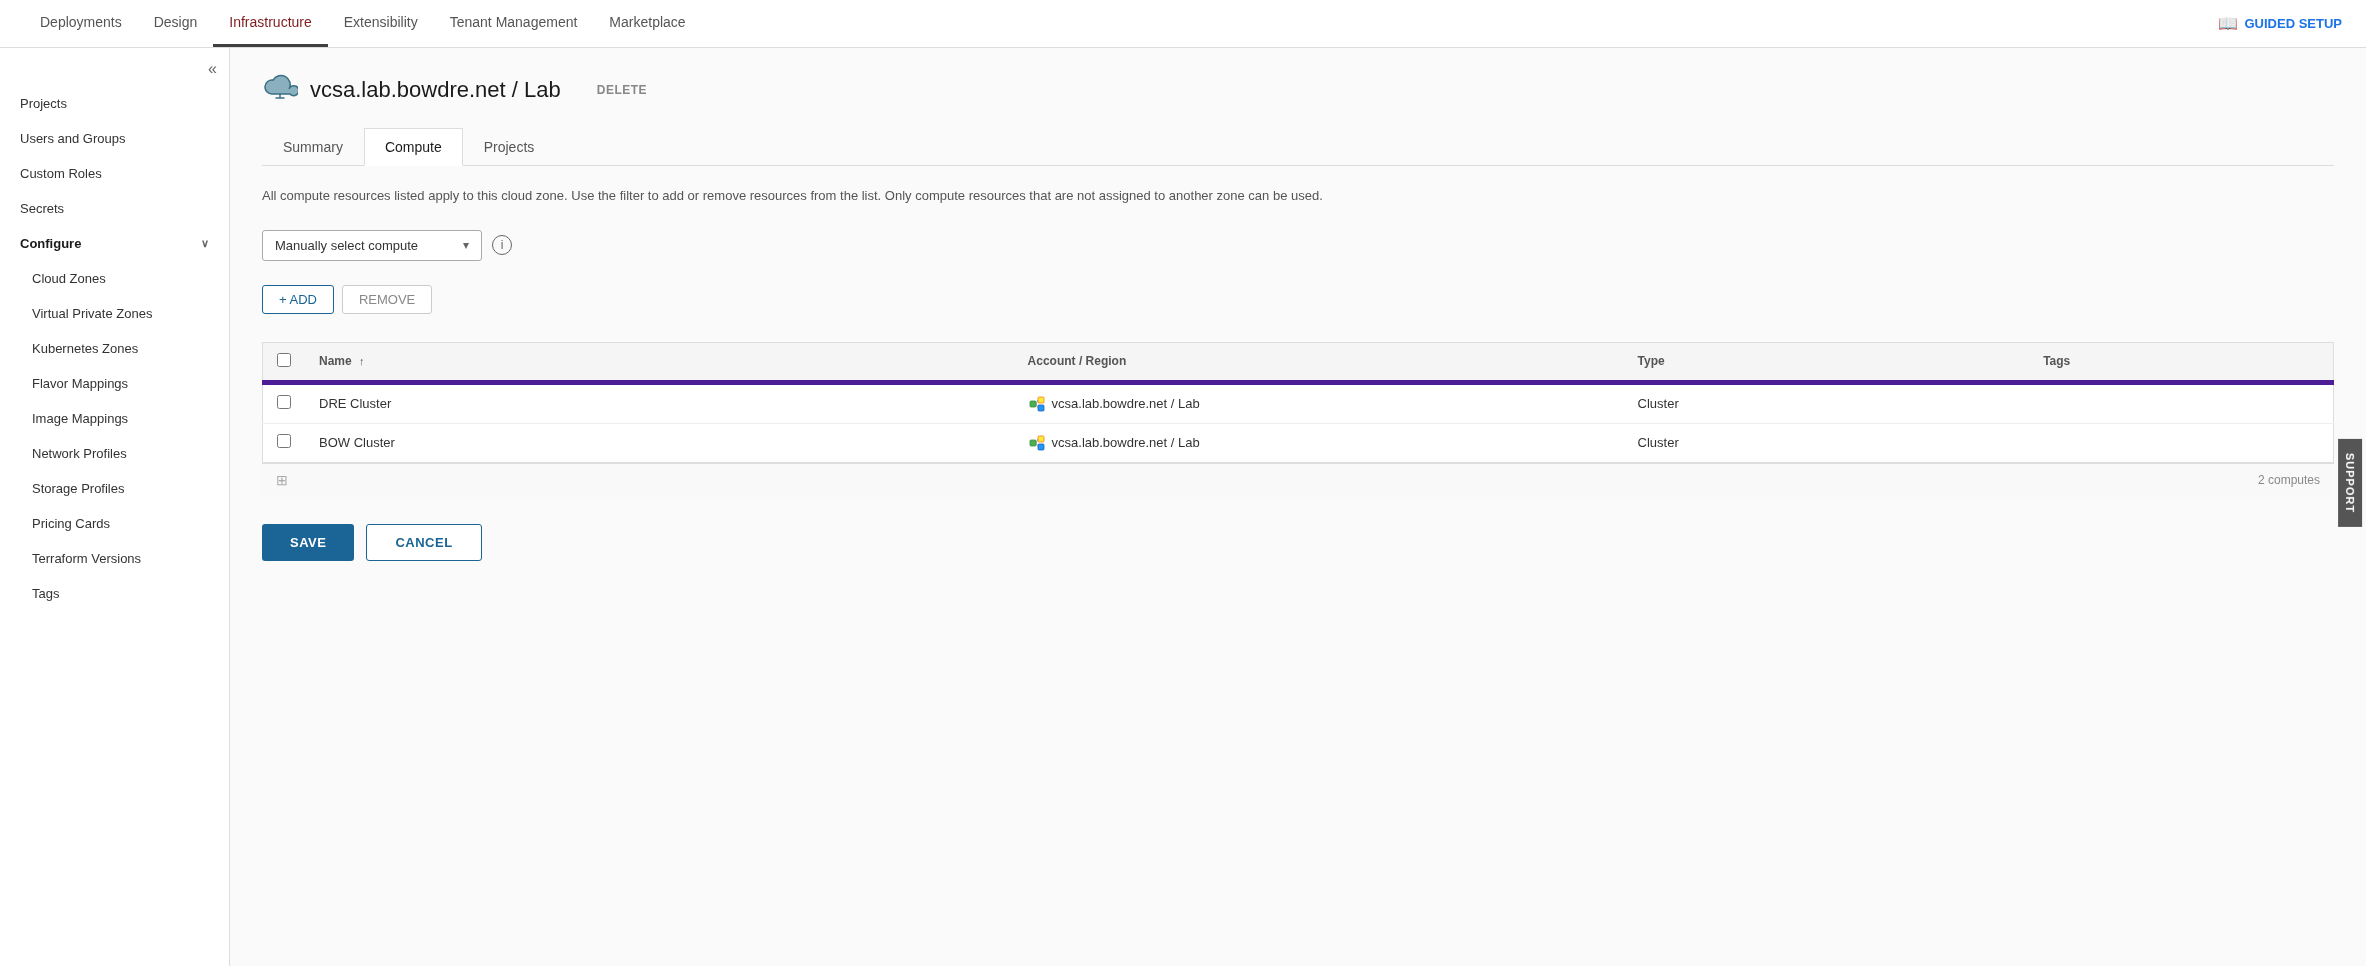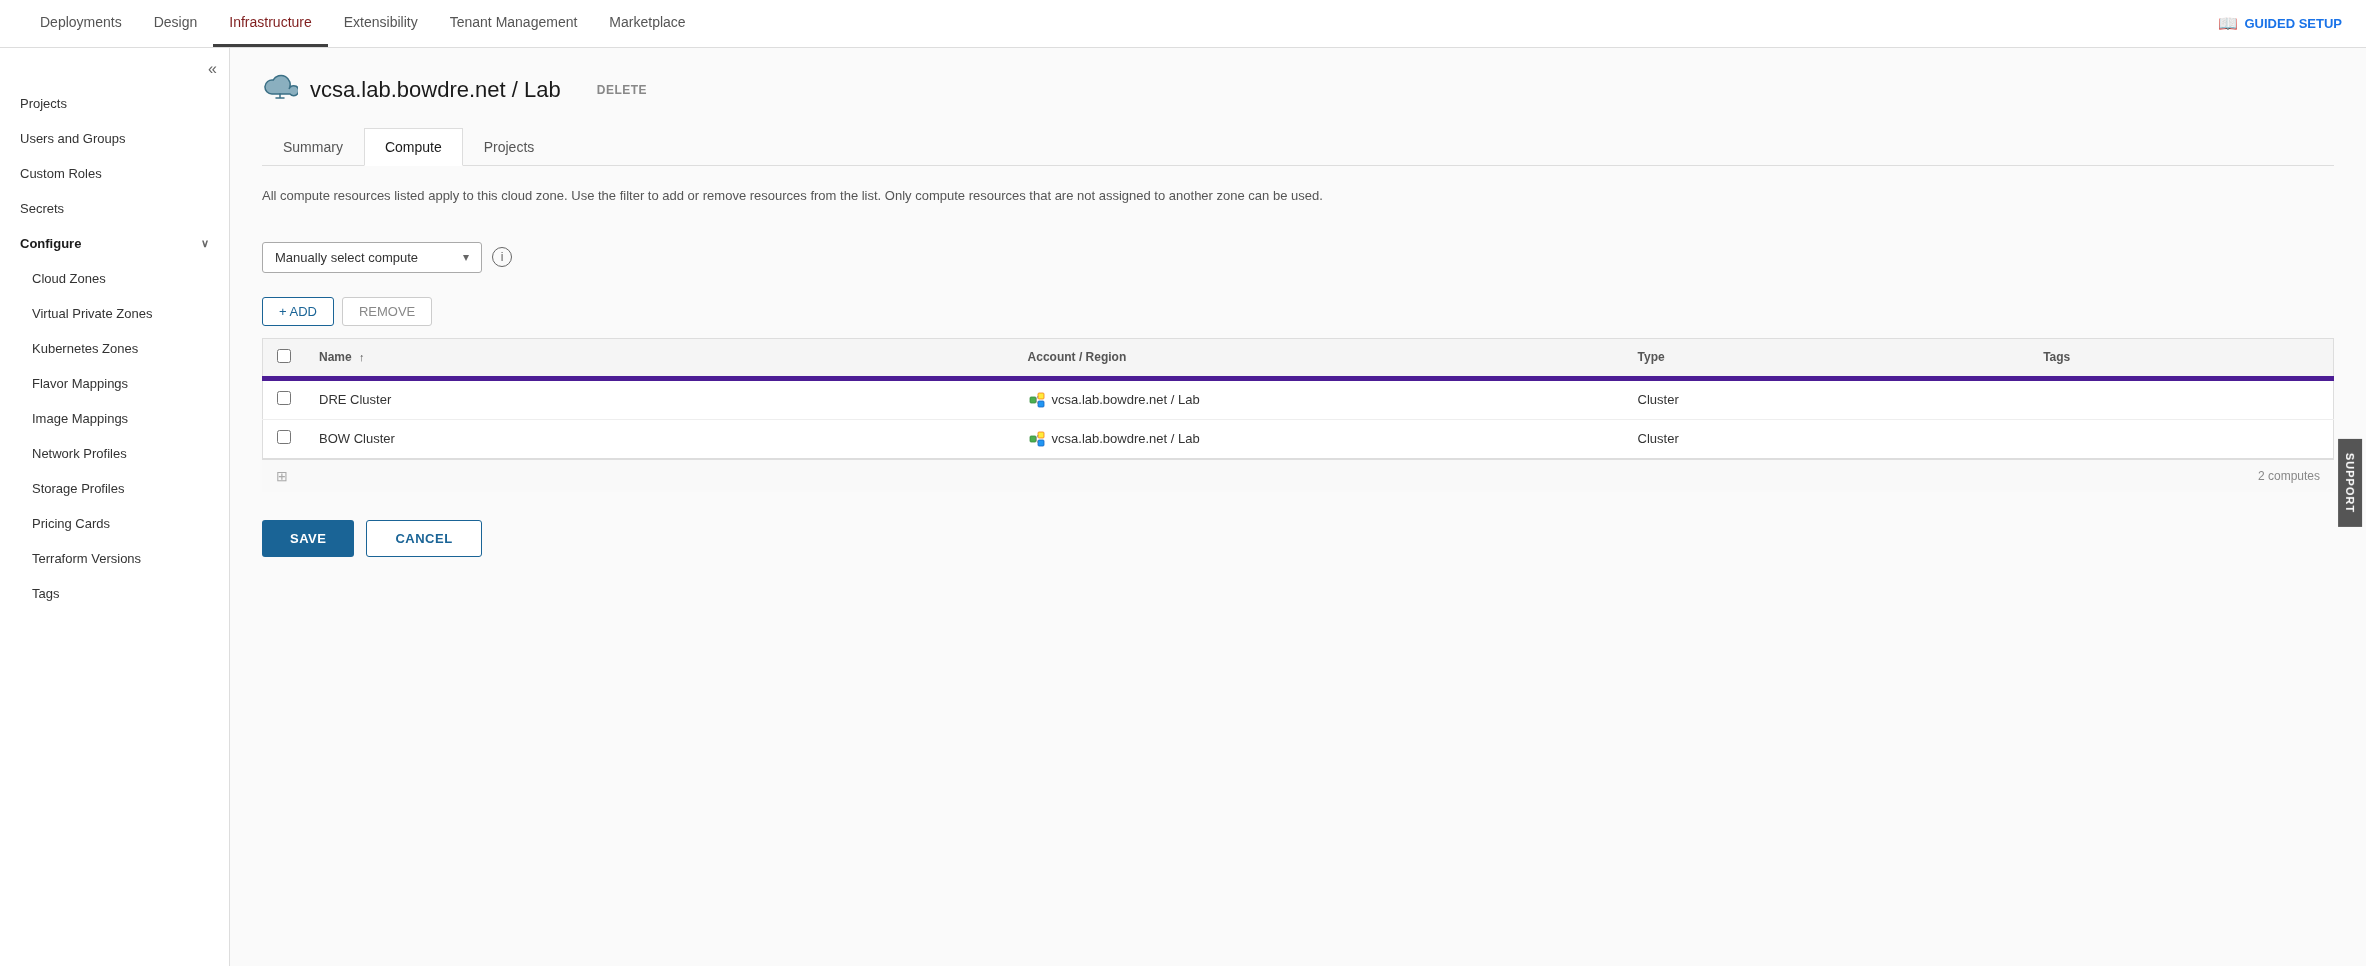"All compute resources listed apply" .description { margin-bottom: 36px -> 24px }
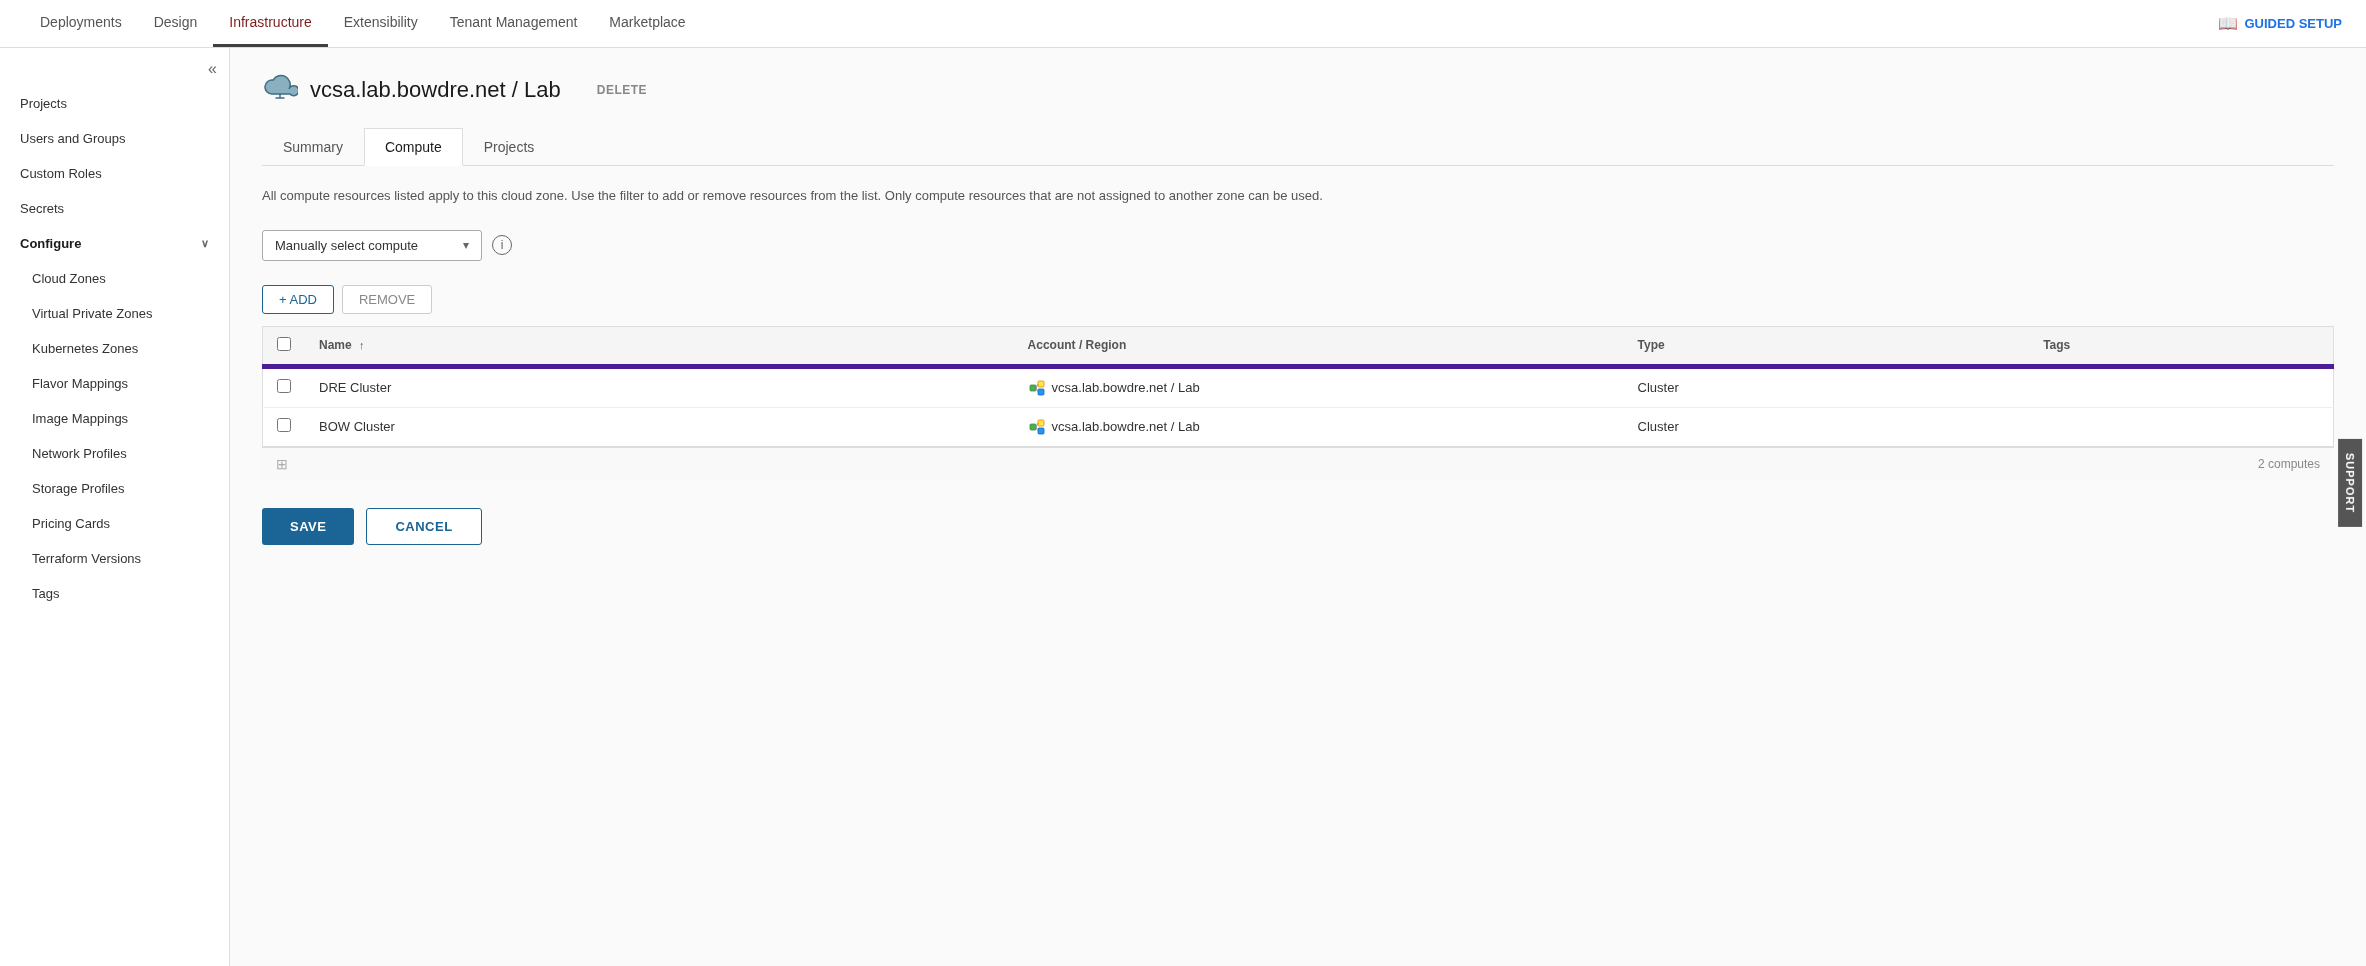"+ ADD" .action-buttons { margin-bottom: 12px -> 28px }
